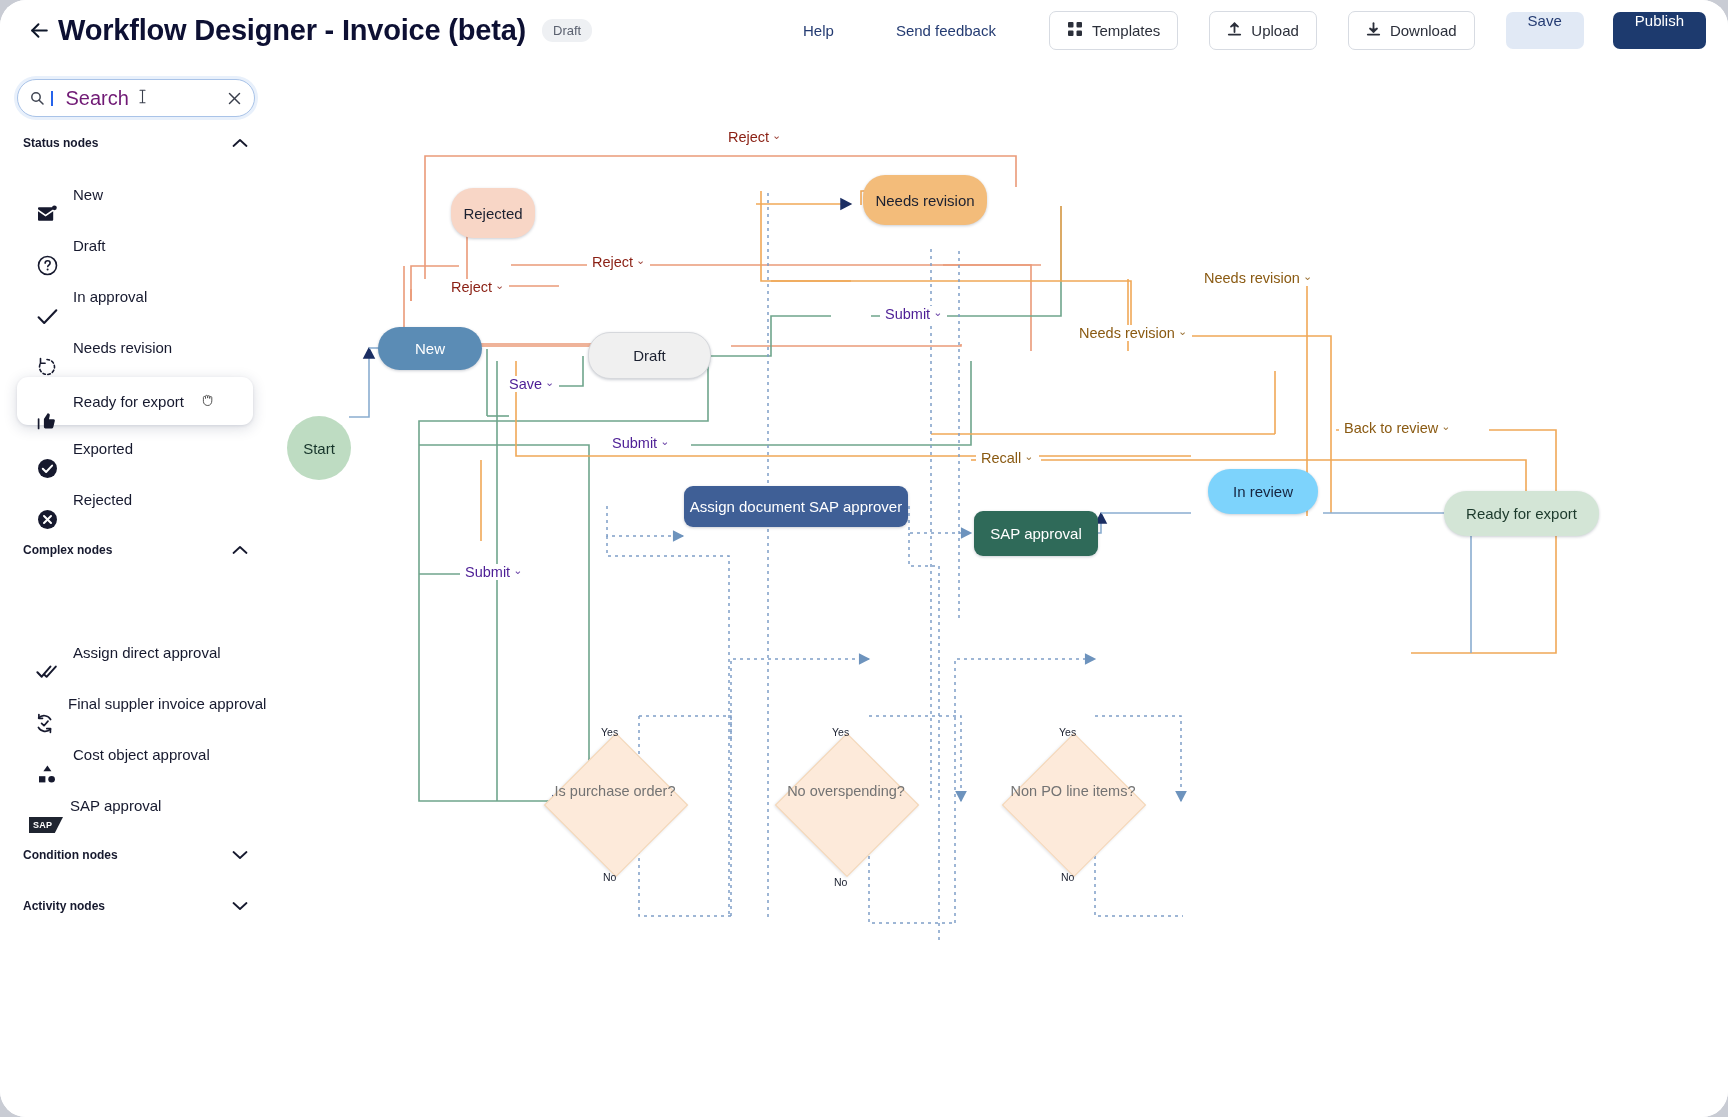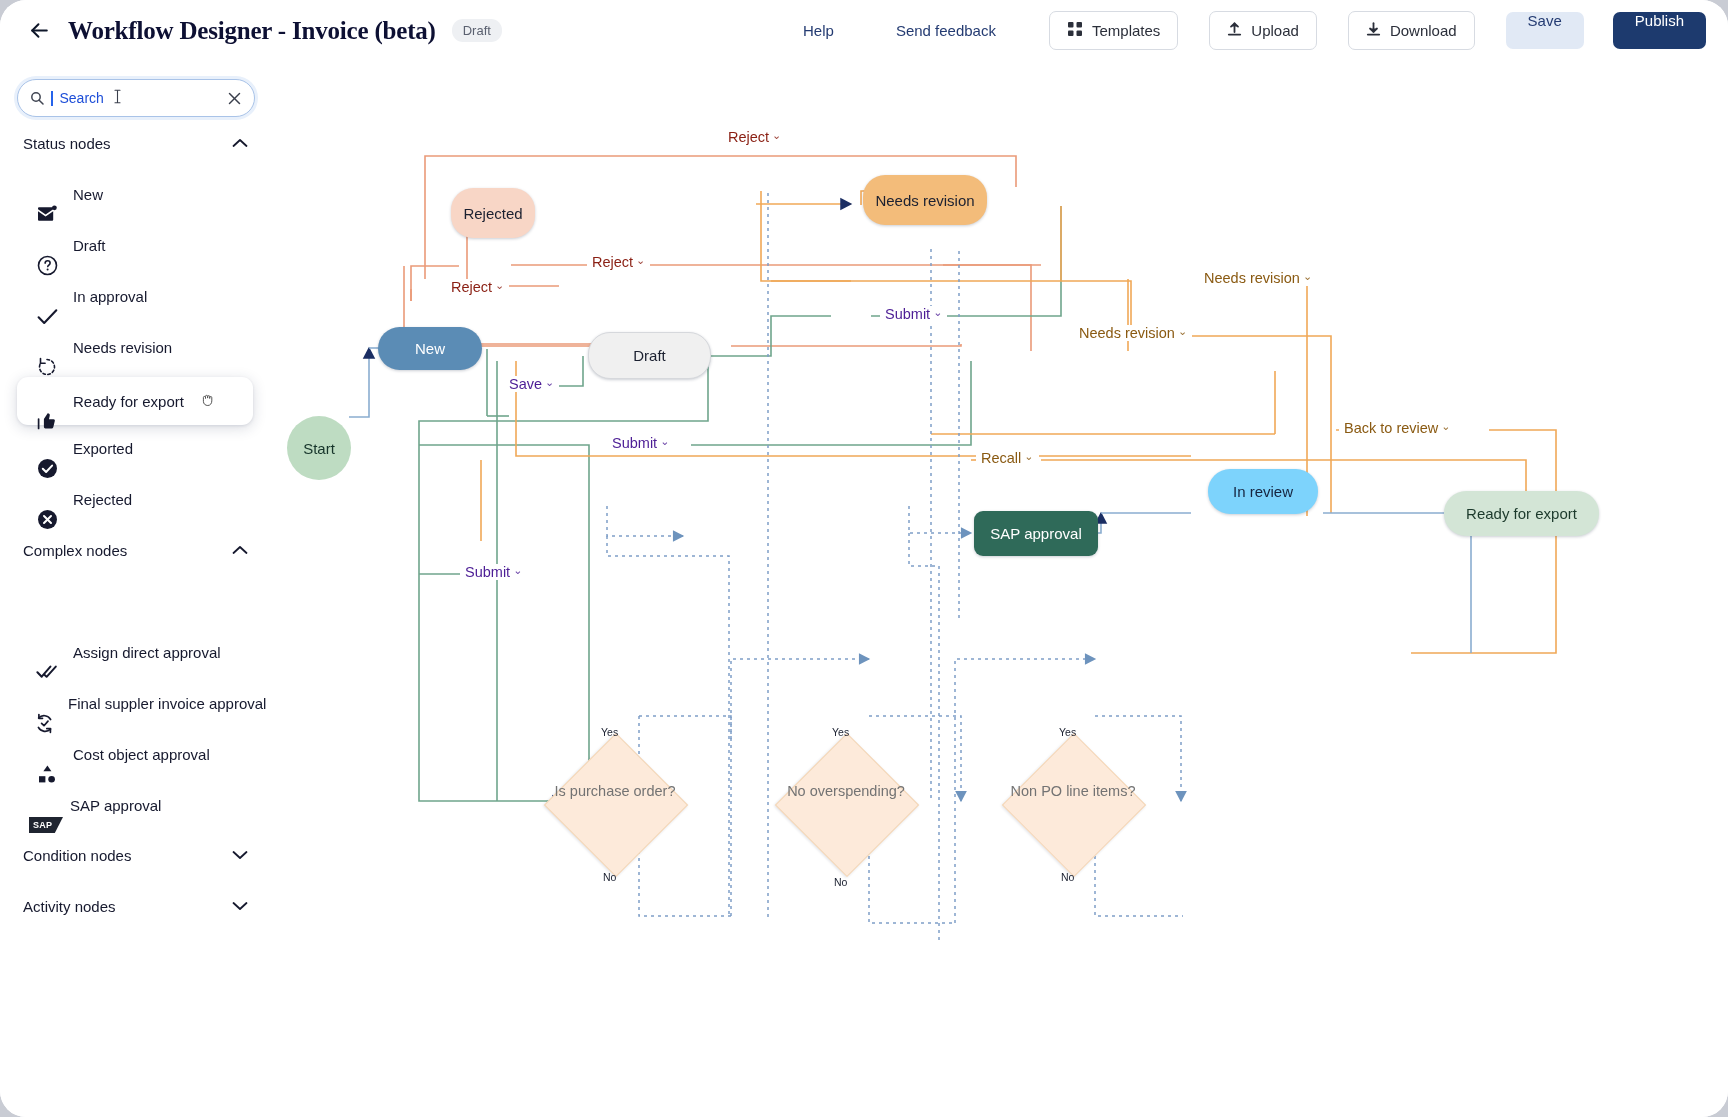"Workflow Designer - Invoice (beta)" #page-title { font-family: Liberation Serif, serif -> none; font-size: 25px -> 29px; margin-left: 12px -> 2px }
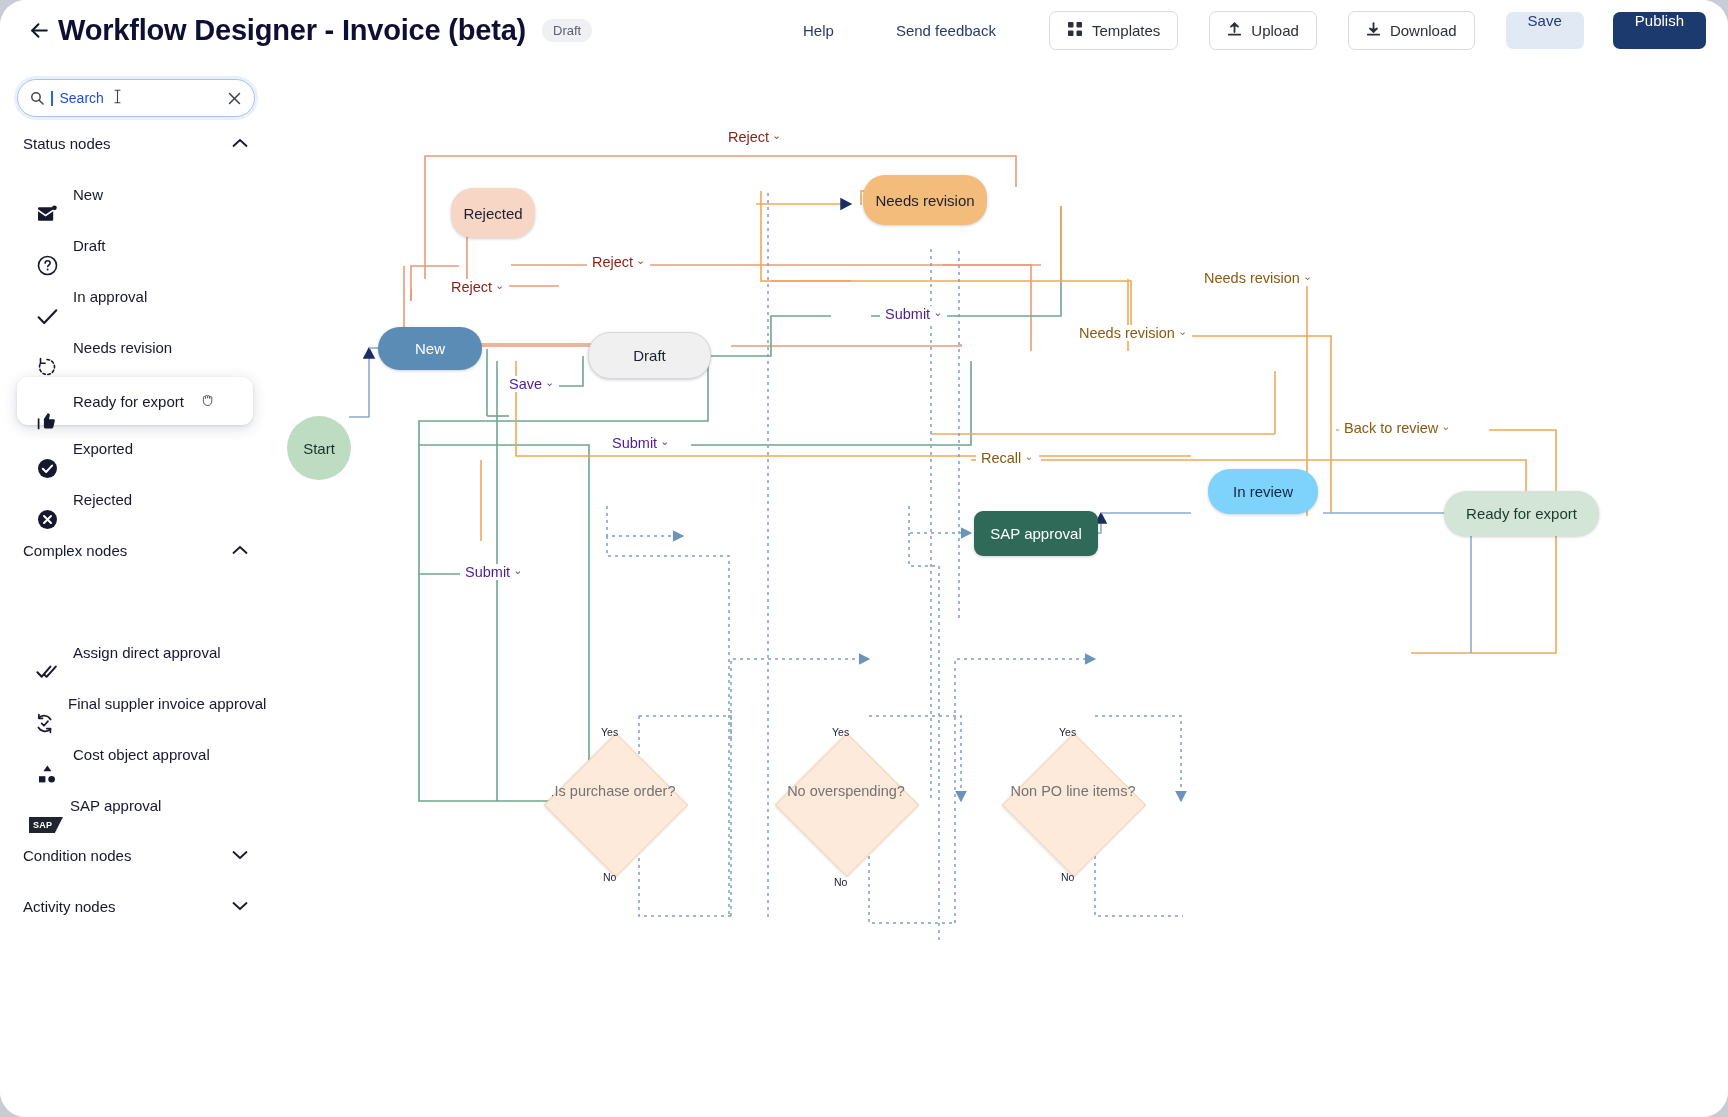"Search" #search-input-text { color: #1d4ed8 -> #701a75; font-size: 14px -> 20px; margin-left: 7px -> 13px }
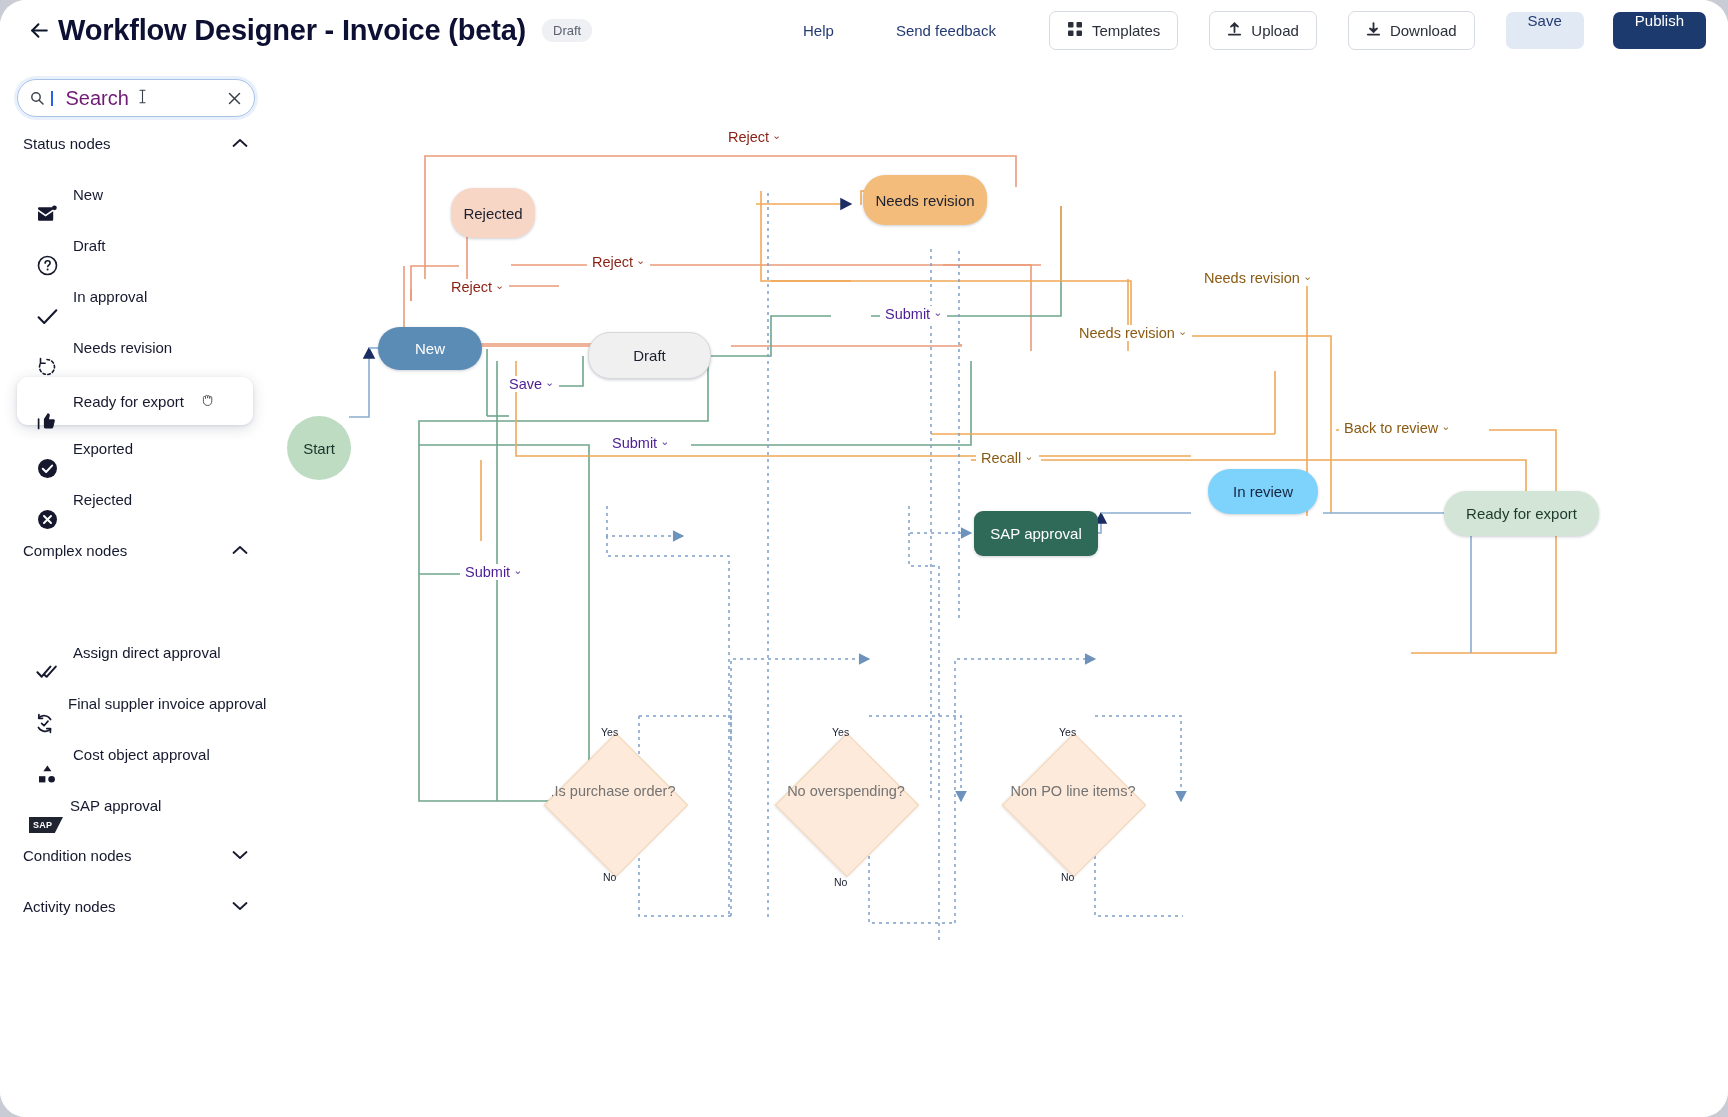"Status nodes" .group-head .gtitle { font-size: 15px -> 12px; font-weight: normal -> bold }
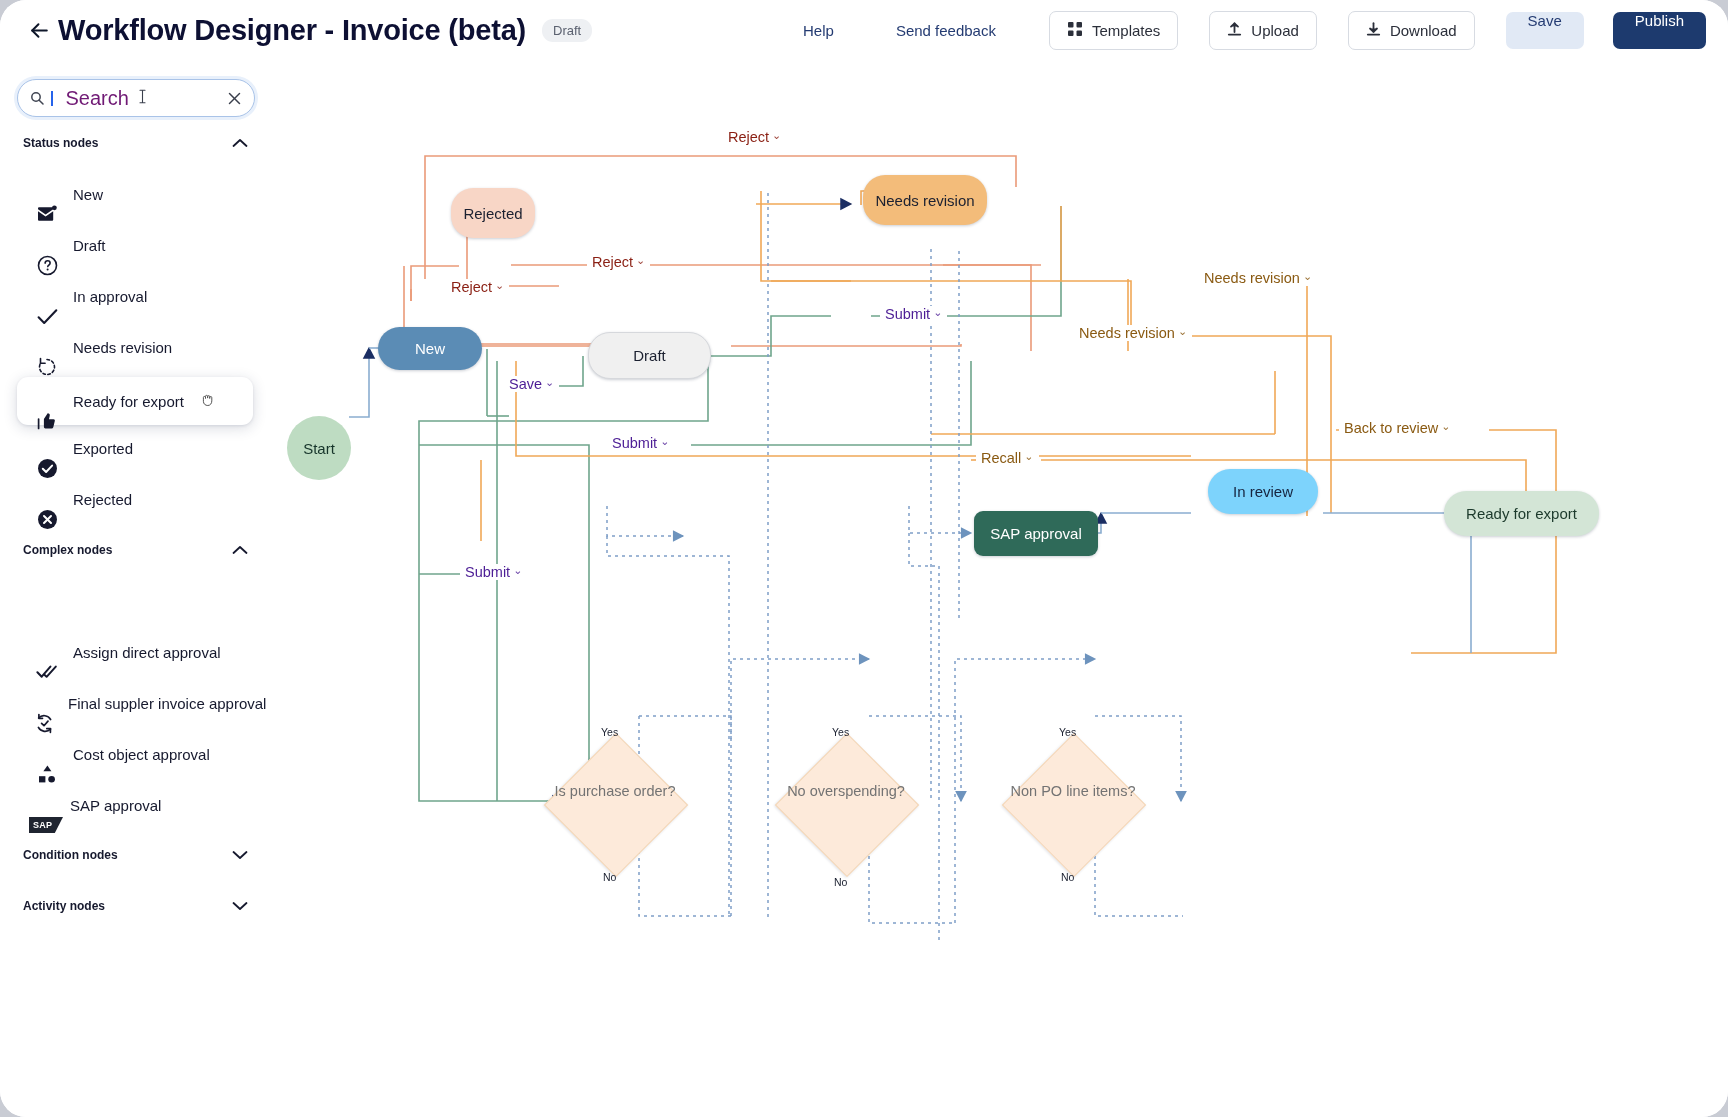"Assign document SAP approver" div.nodebox { html: none -> <div> <span>Assign document SAP approver</span> </div> }
